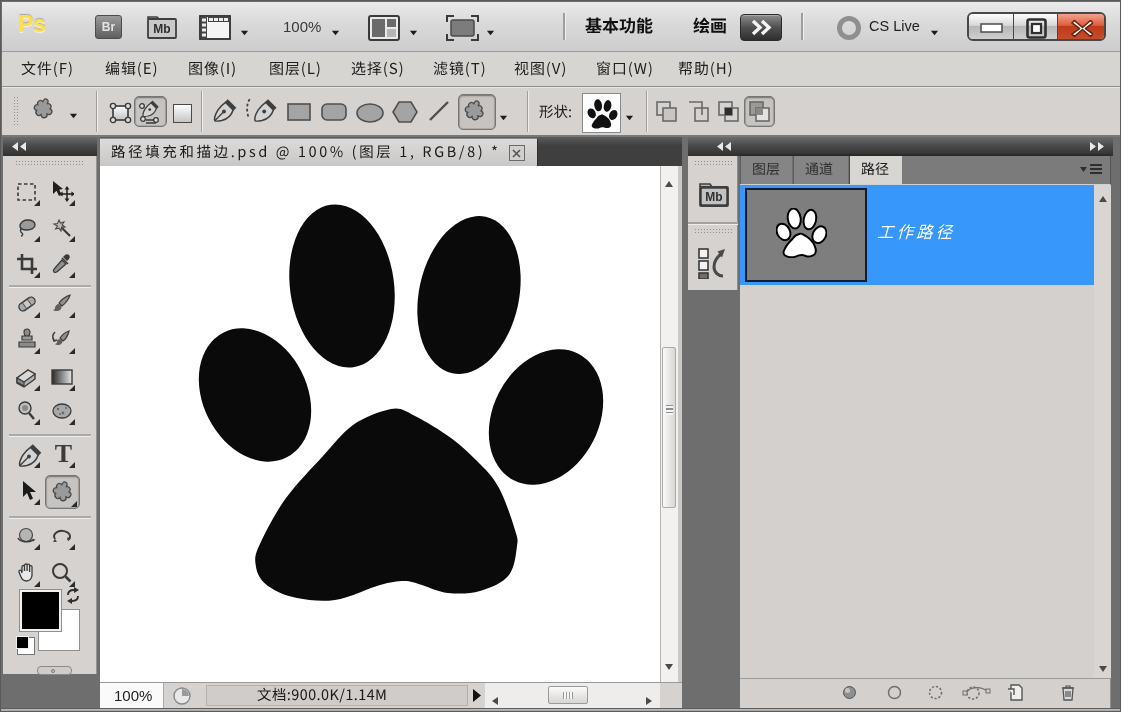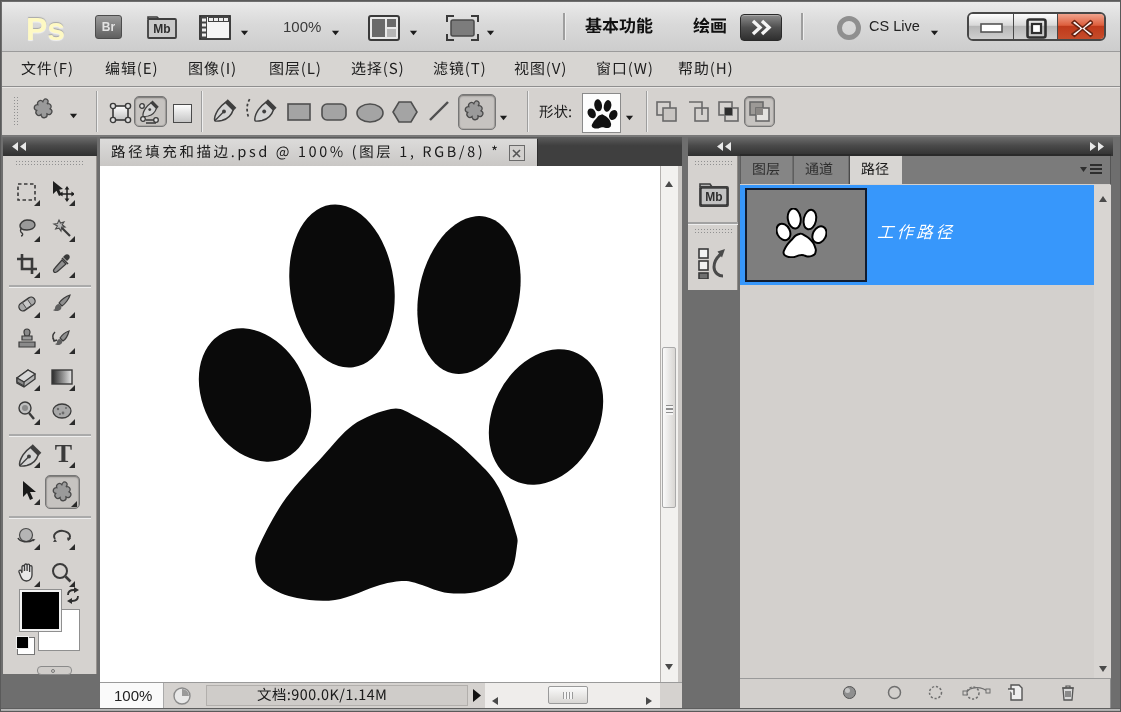"Ps" div { color: #fef9c3 -> #fde047; font-size: 32px -> 23px; margin-left: 8px -> none }
